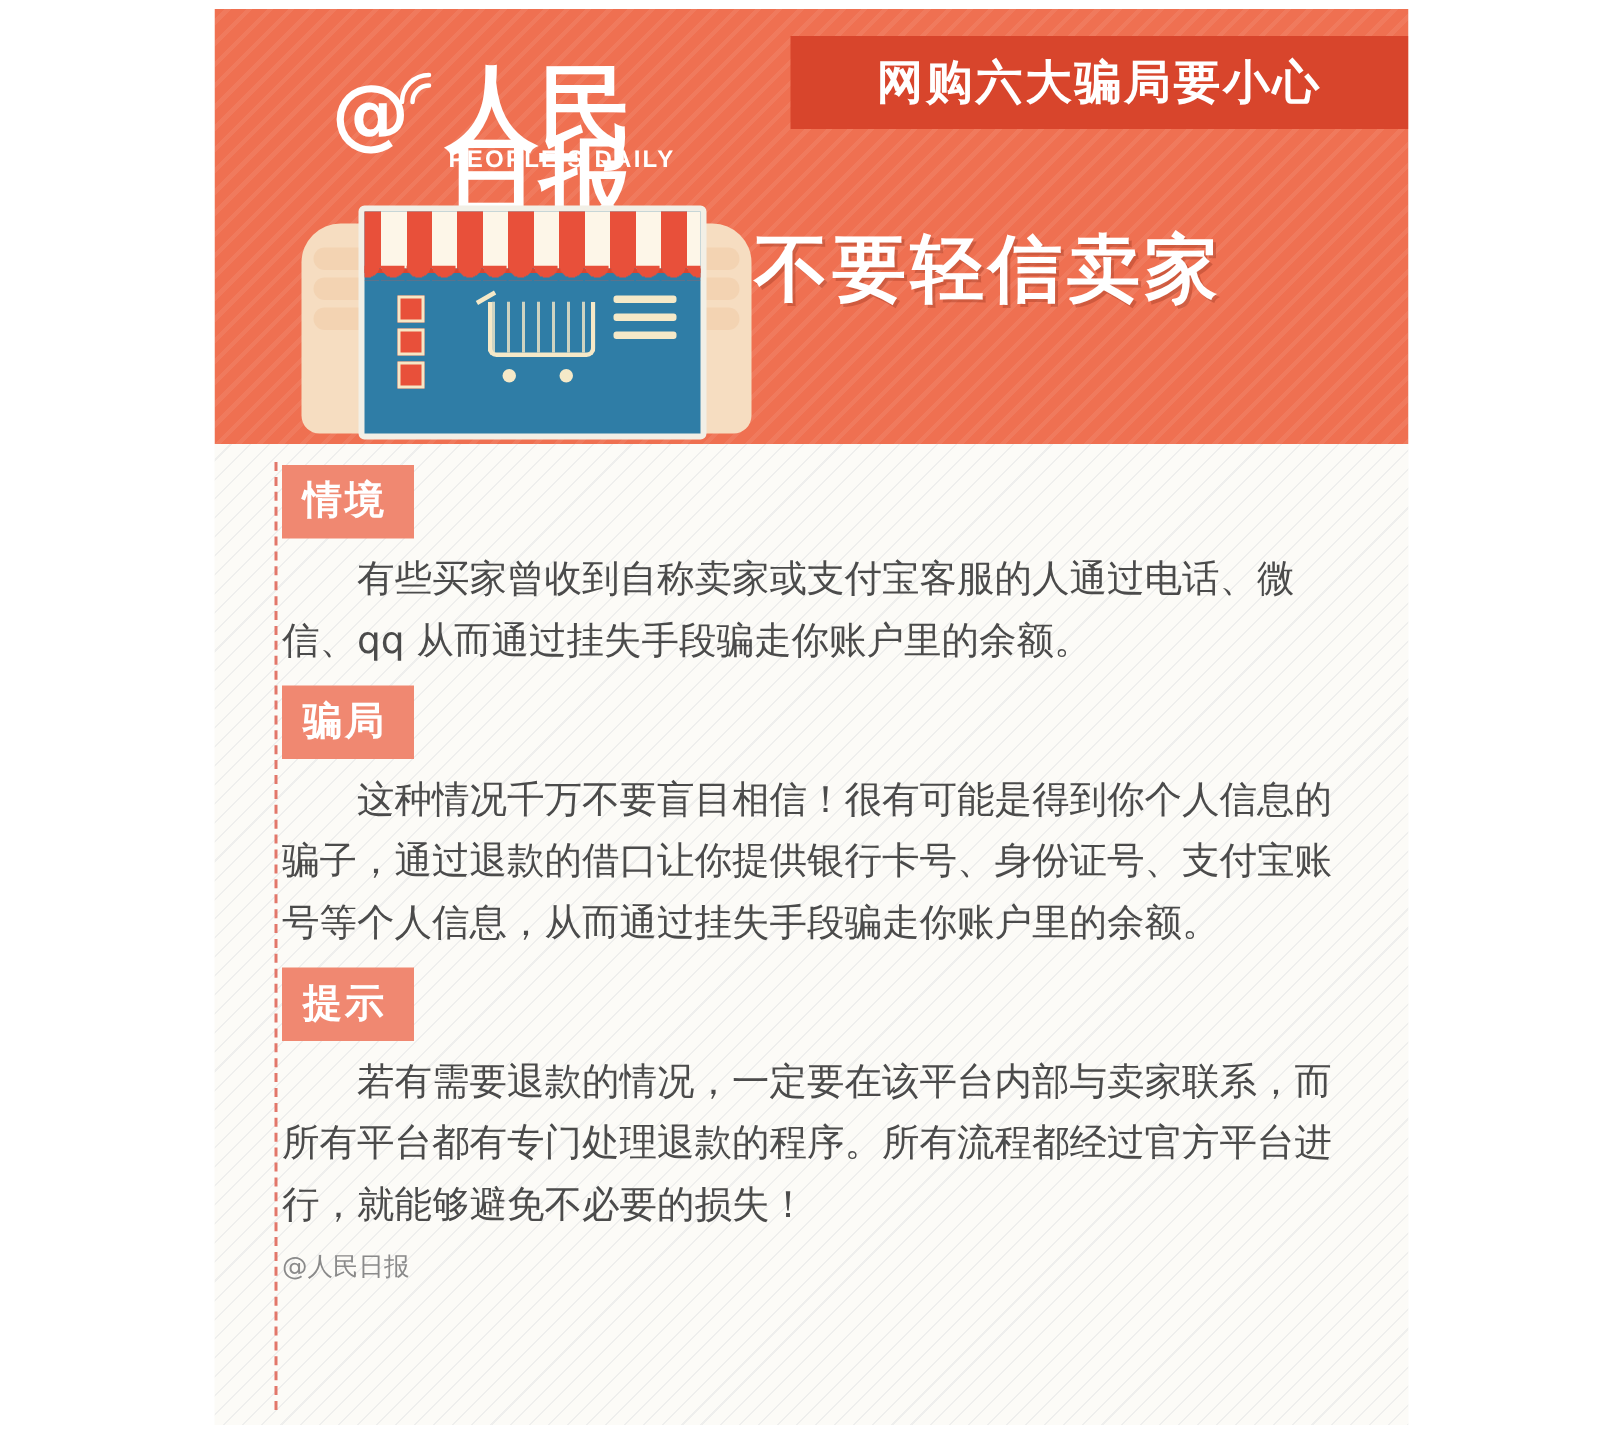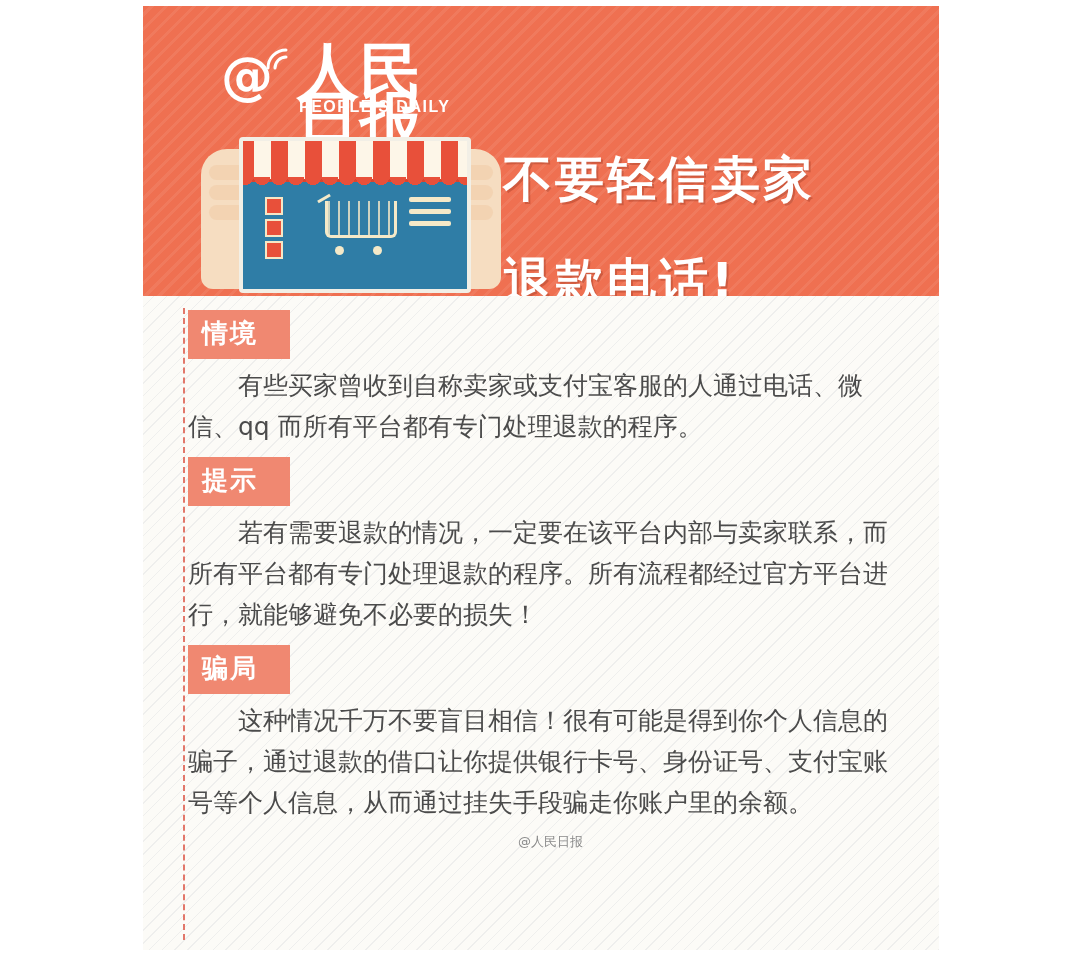"网购六大骗局要小心" div.banner { html: none -> <div> <span>网购六大骗局要小心</span> </div> }
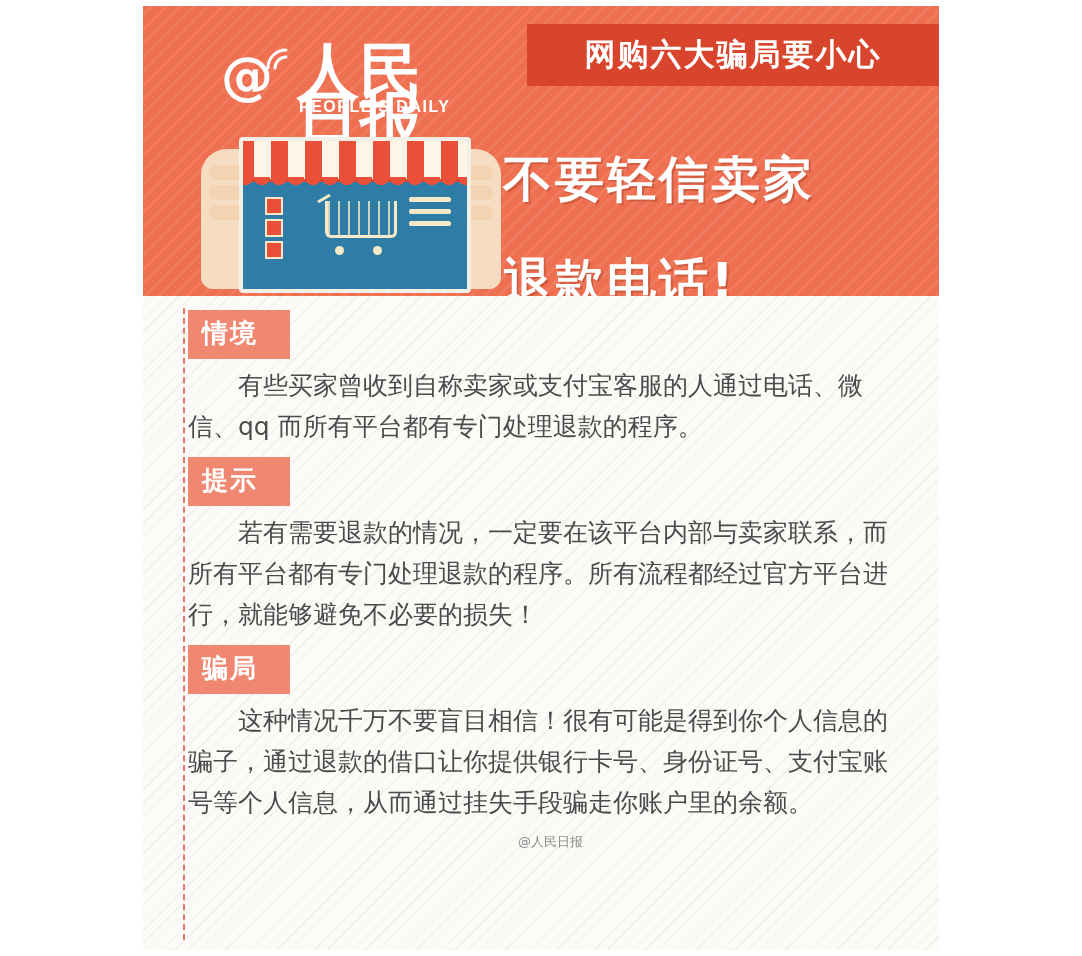"退款电话!" div { html: <div>退款电话!</div> -> none }
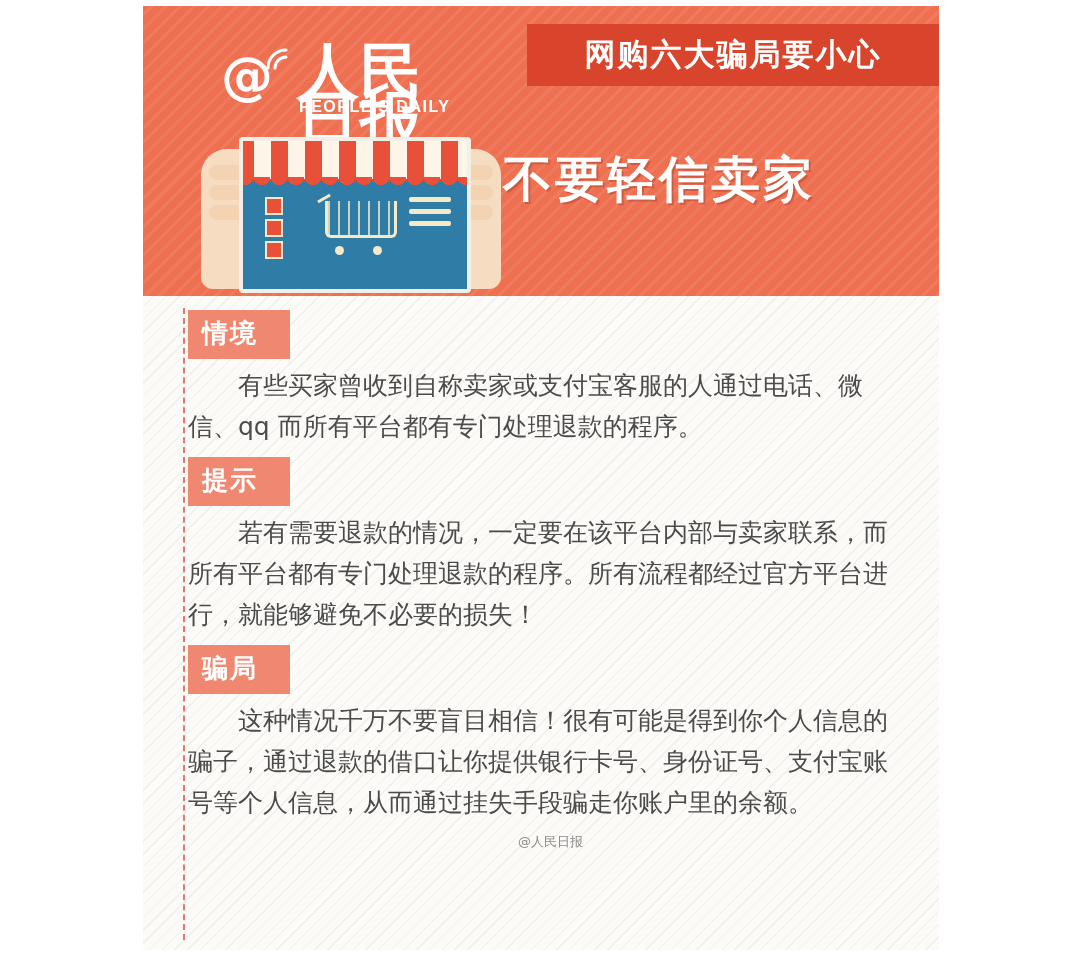"情境" .sec-label { padding: 6px 32px 8px 14px -> 6px 18px 8px 14px }
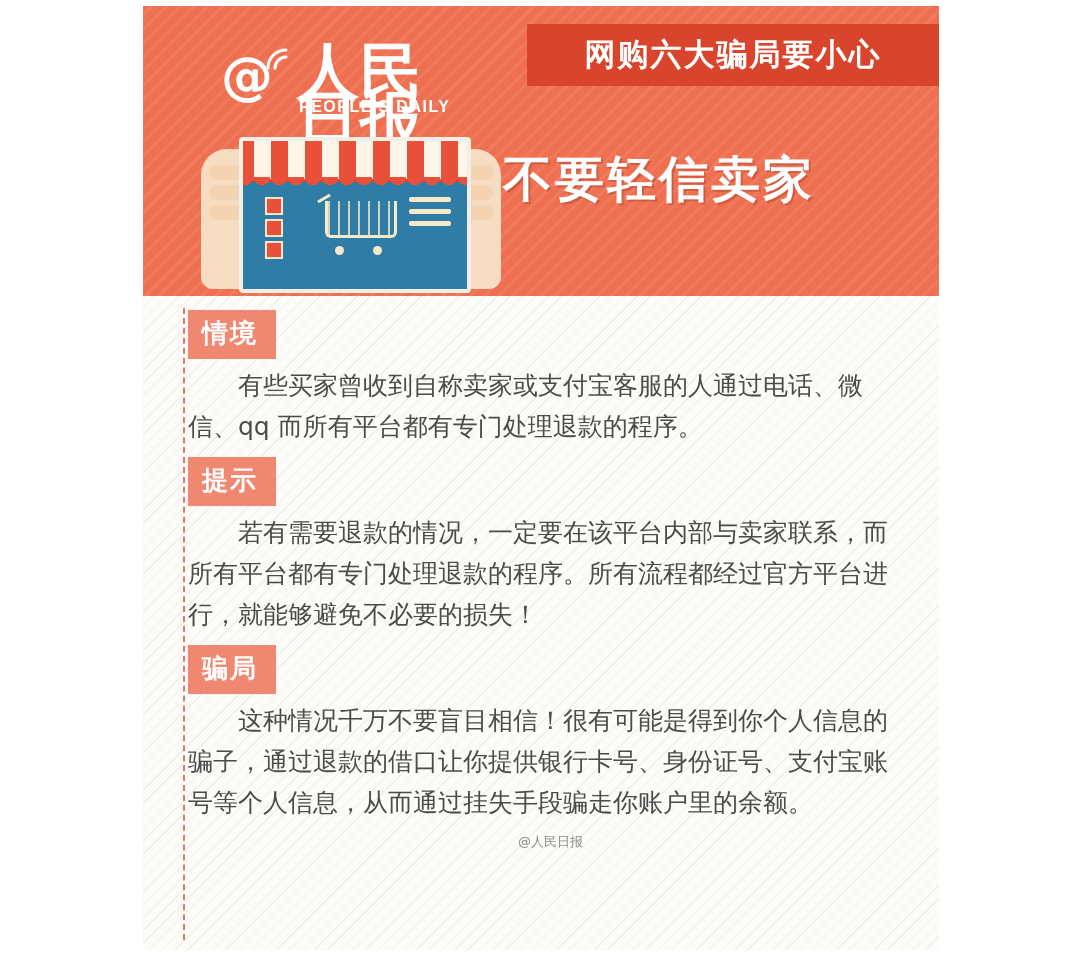"有些买家曾收到自称卖家或支付宝客服的人通过电话、微信、qq" p.para { text: 而所有平台都有专门处理退款的程序 -> 从而通过挂失手段骗走你账户里的余额 }
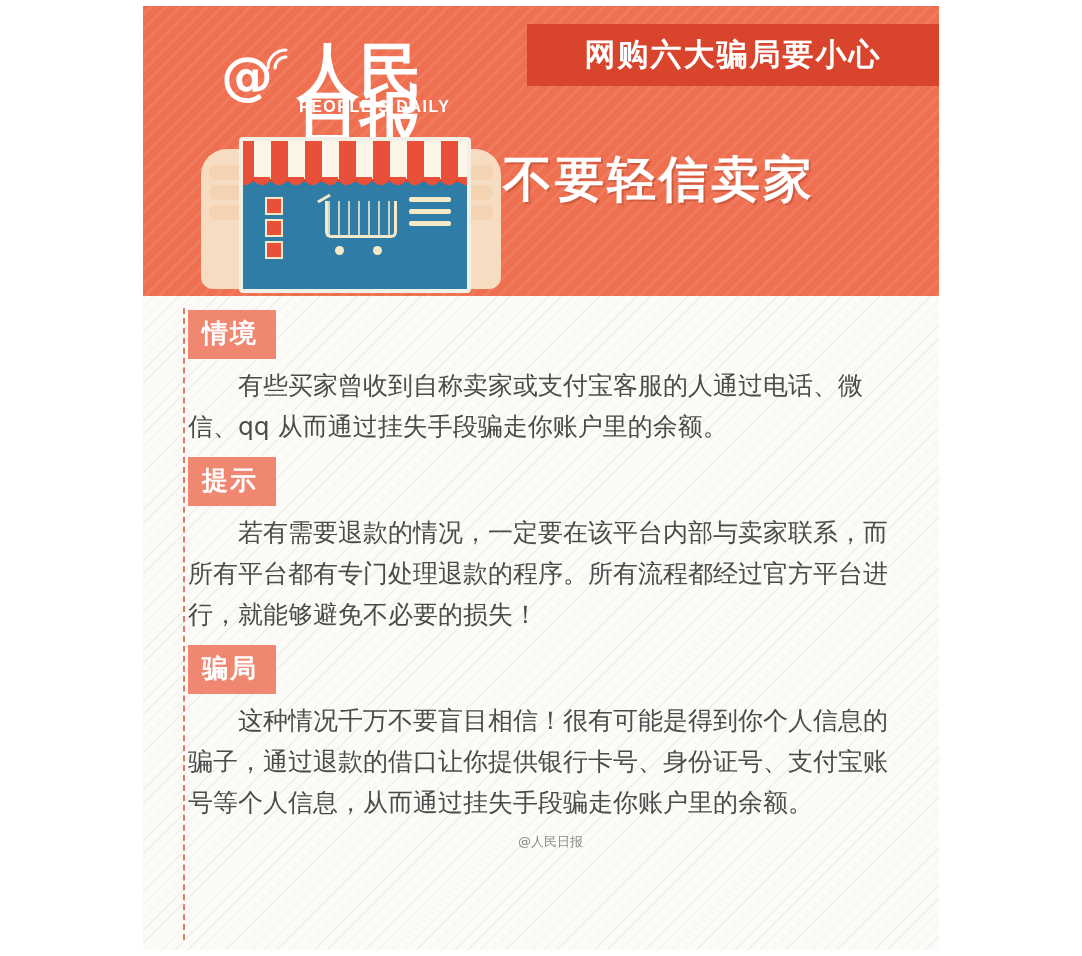"提示" div { order: before "骗局" -> after "骗局" }
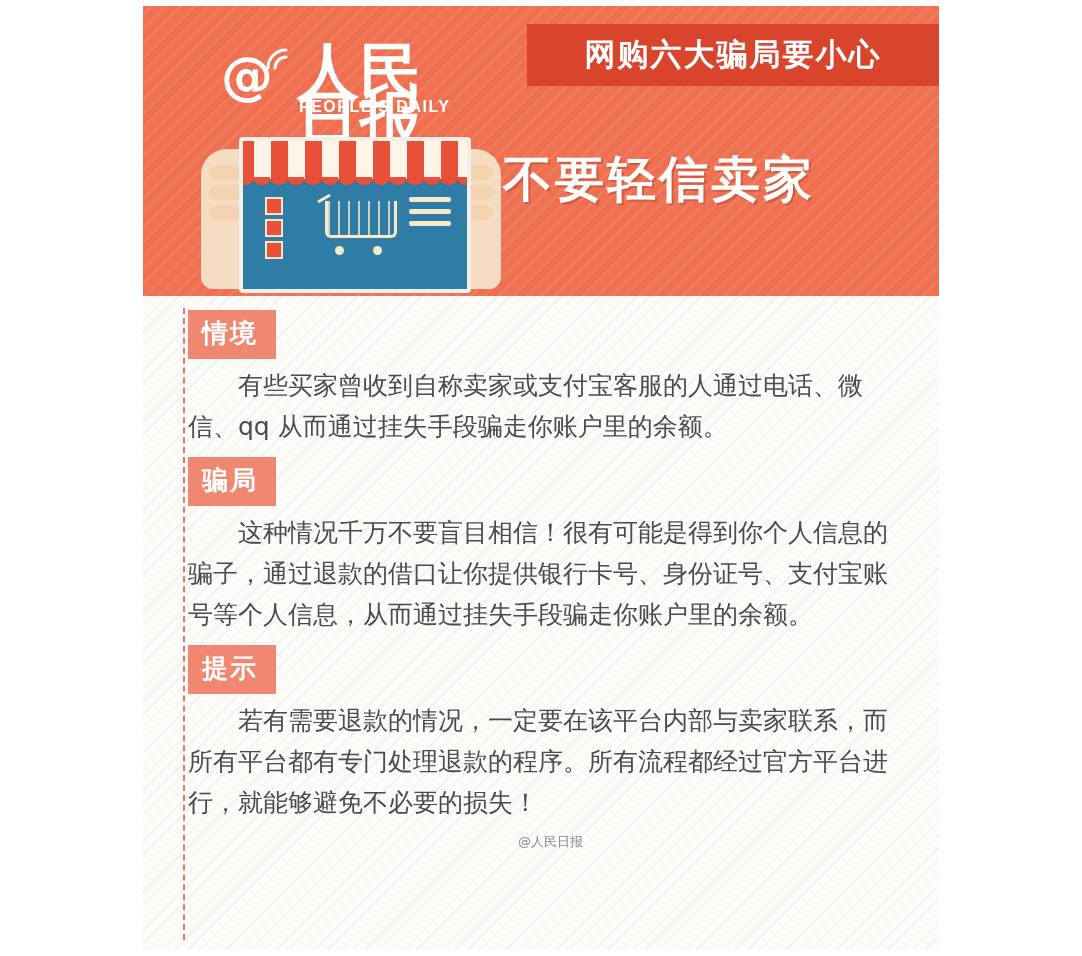"@人民日报" .credit { font-size: 13px -> 17px; text-align: center -> left }
